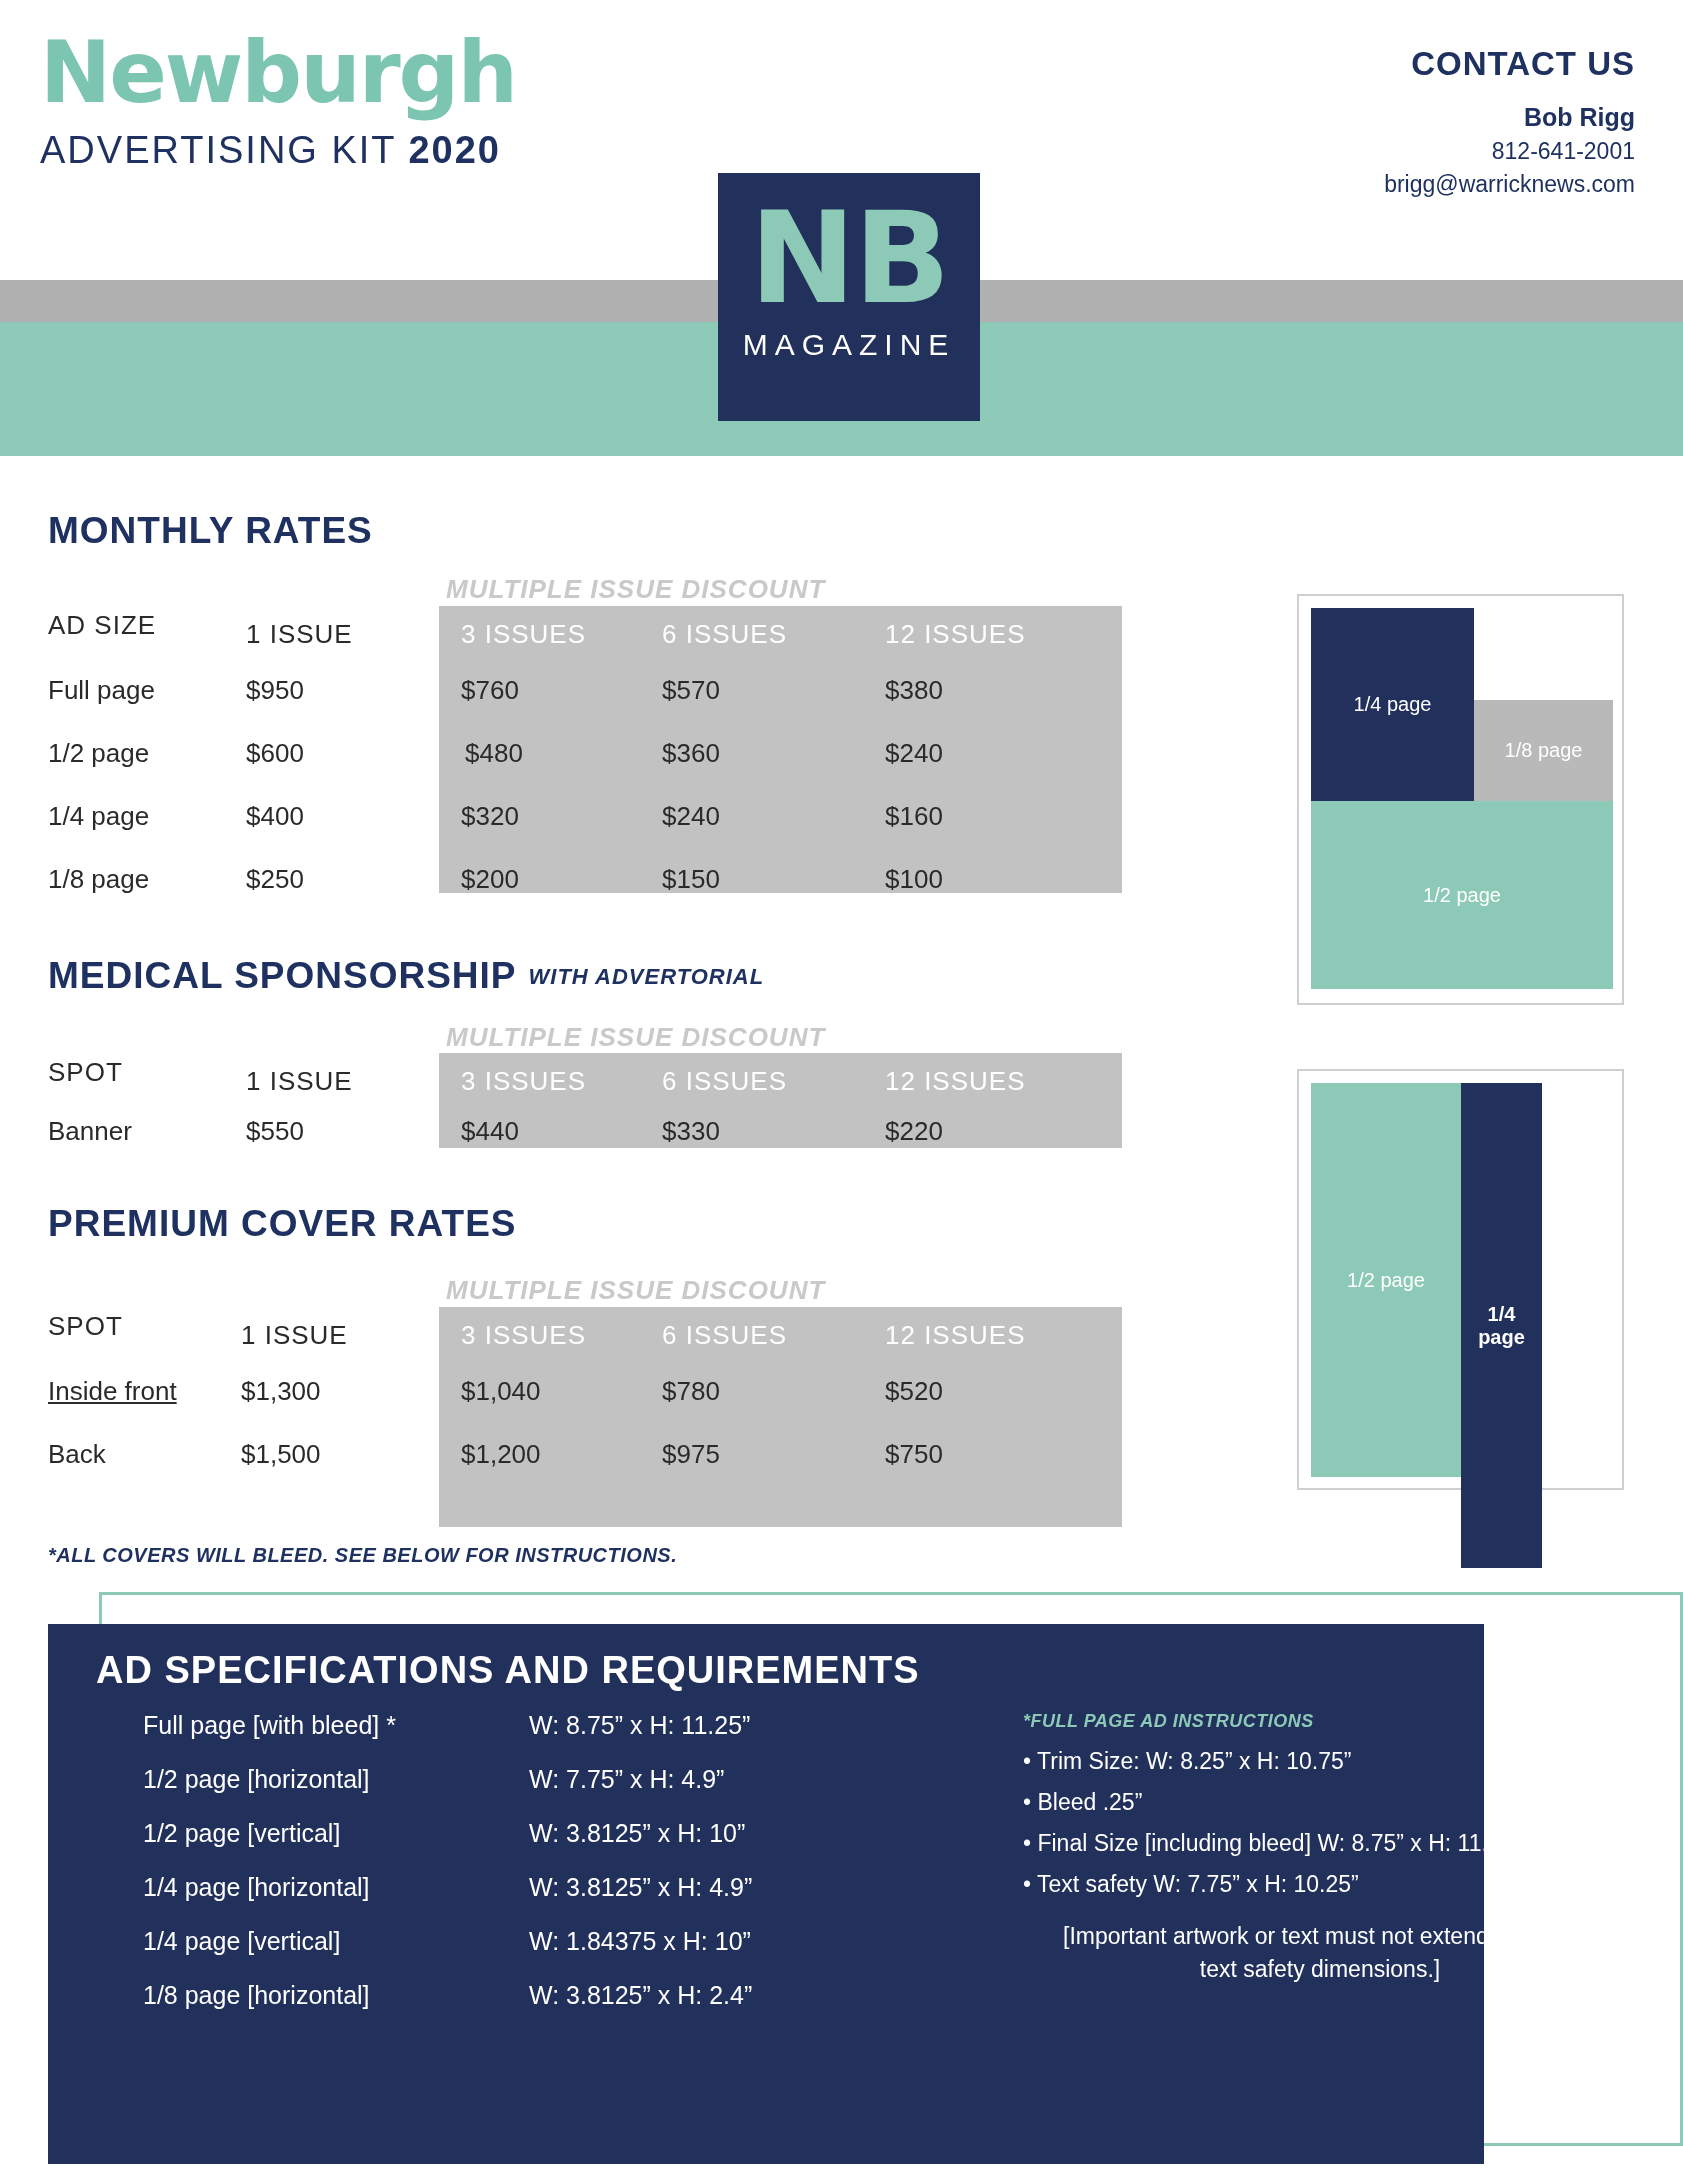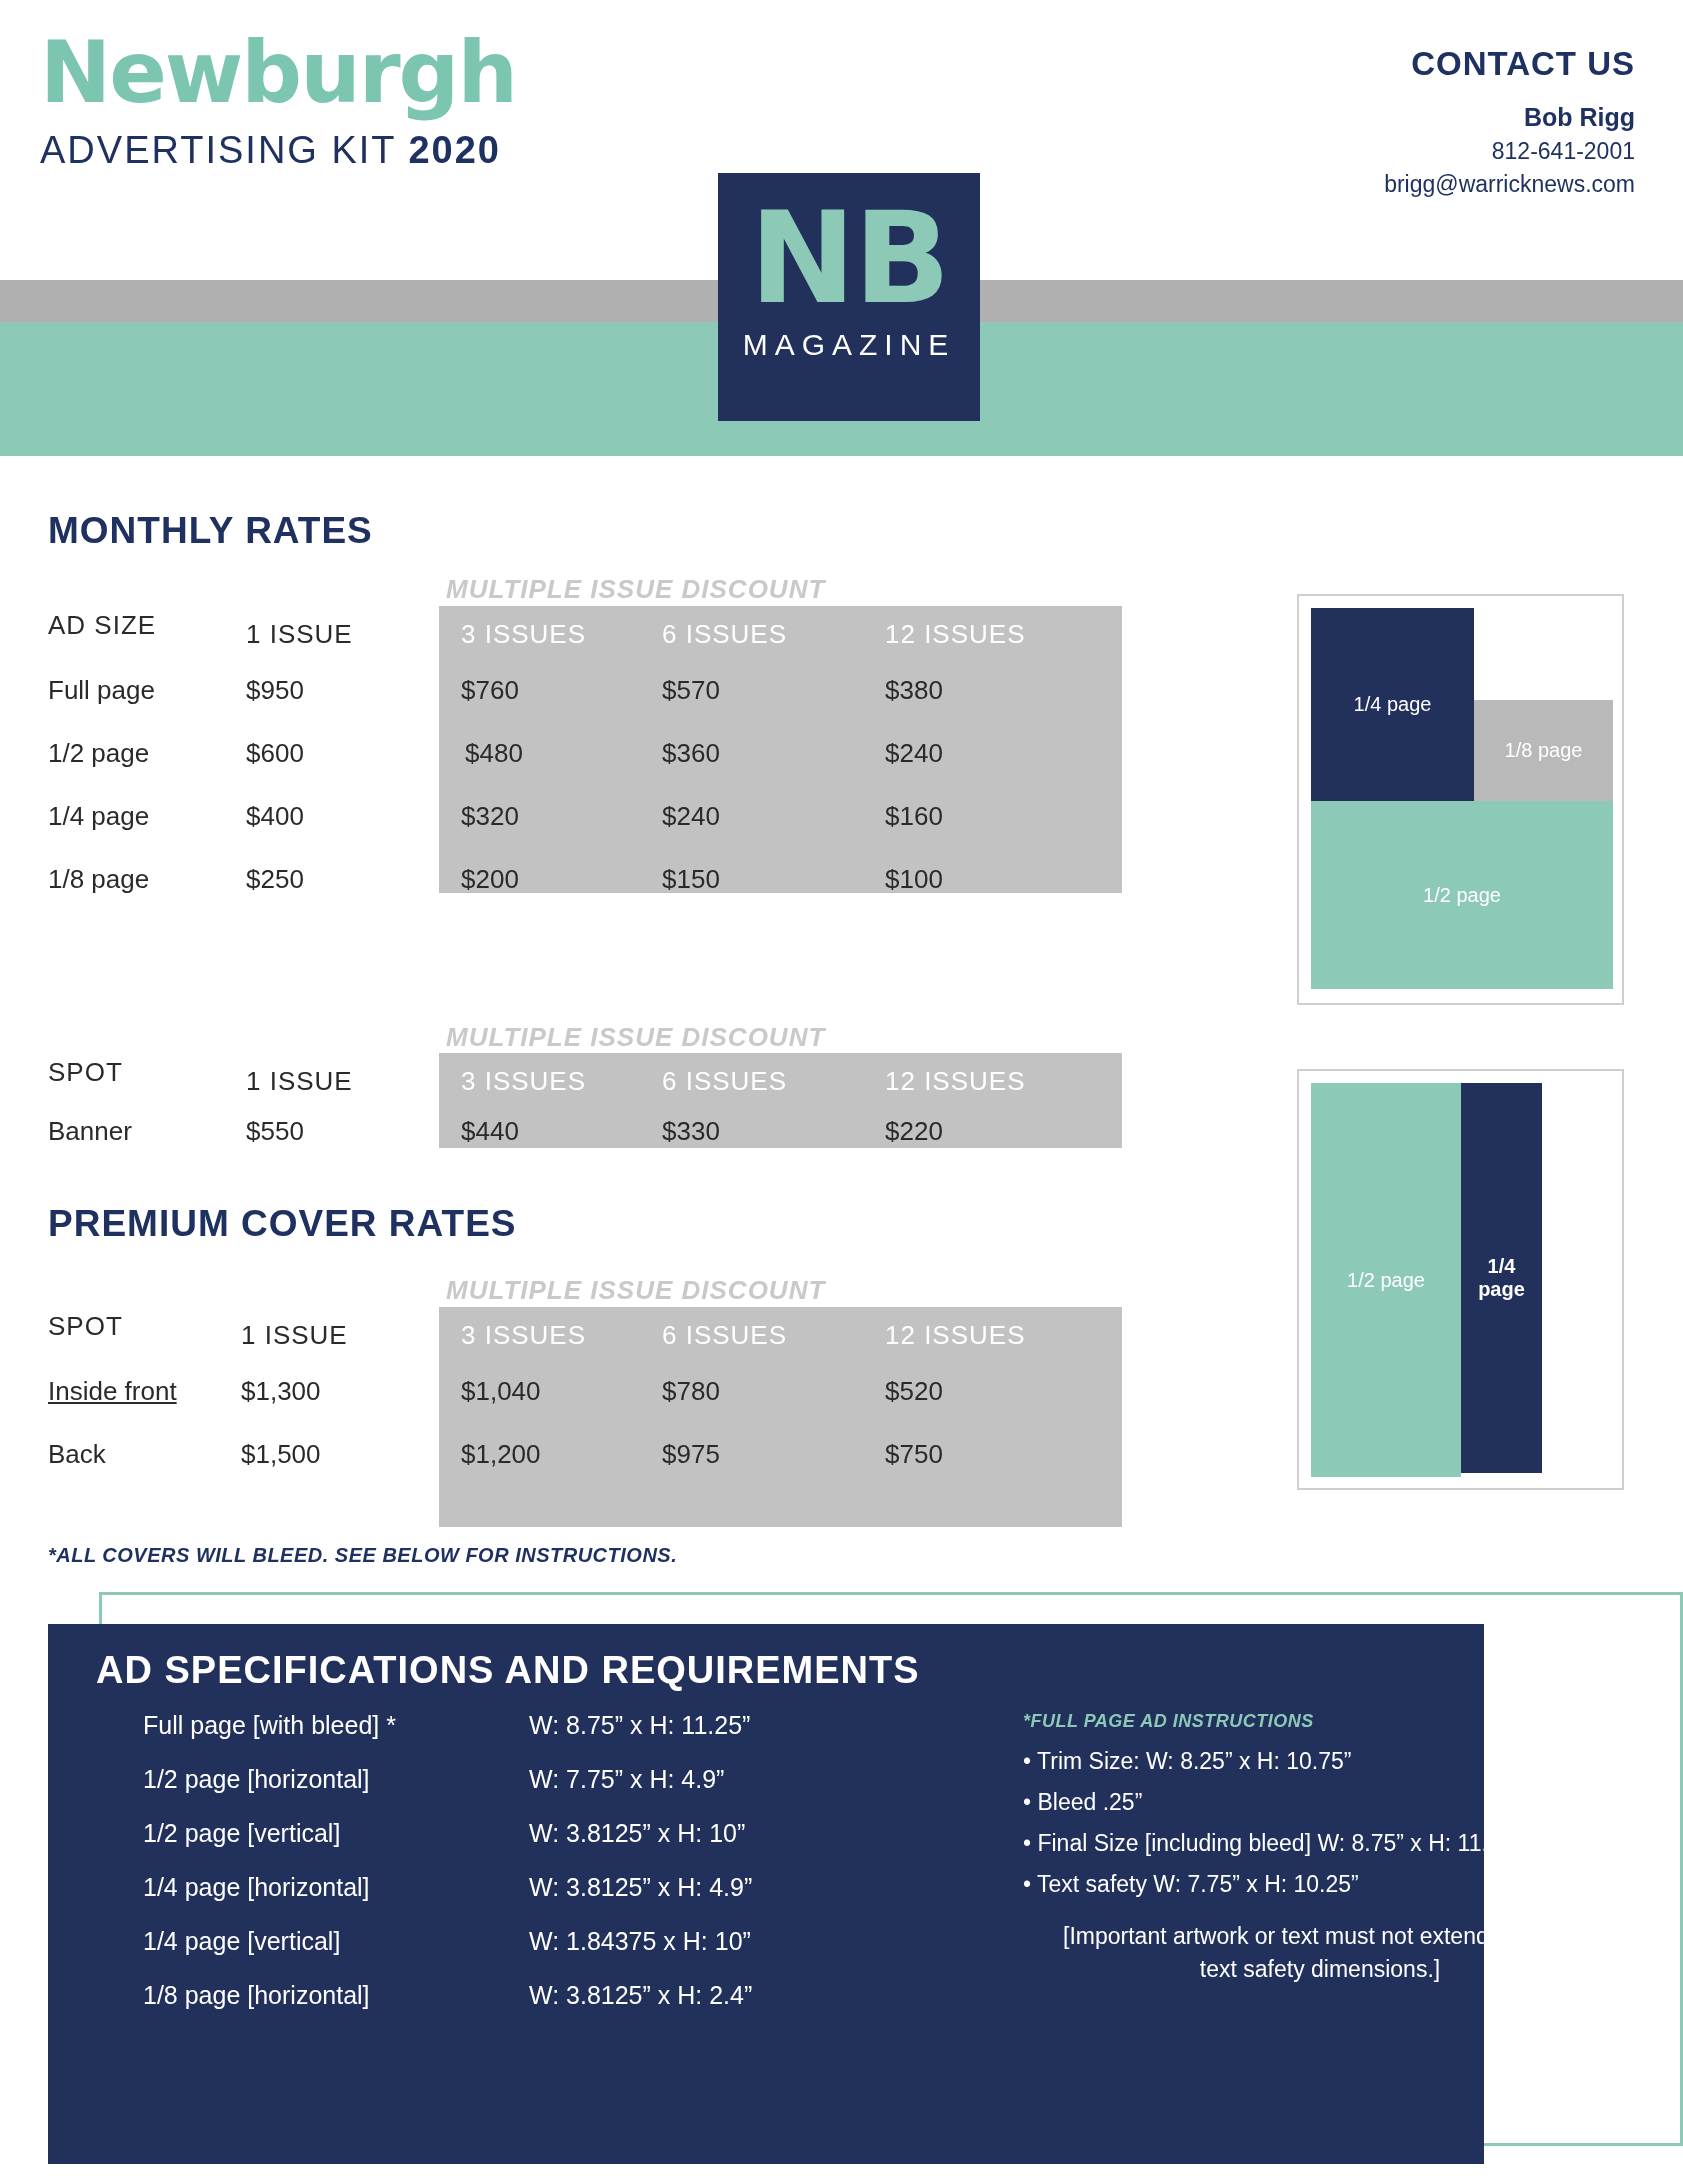"MEDICAL SPONSORSHIP WITH ADVERTORIAL" div.rates { html: none -> <div> <div><span>MEDICAL SPONSORSHIP</span><span>WITH ADVERTORIAL</span></div> </div> }
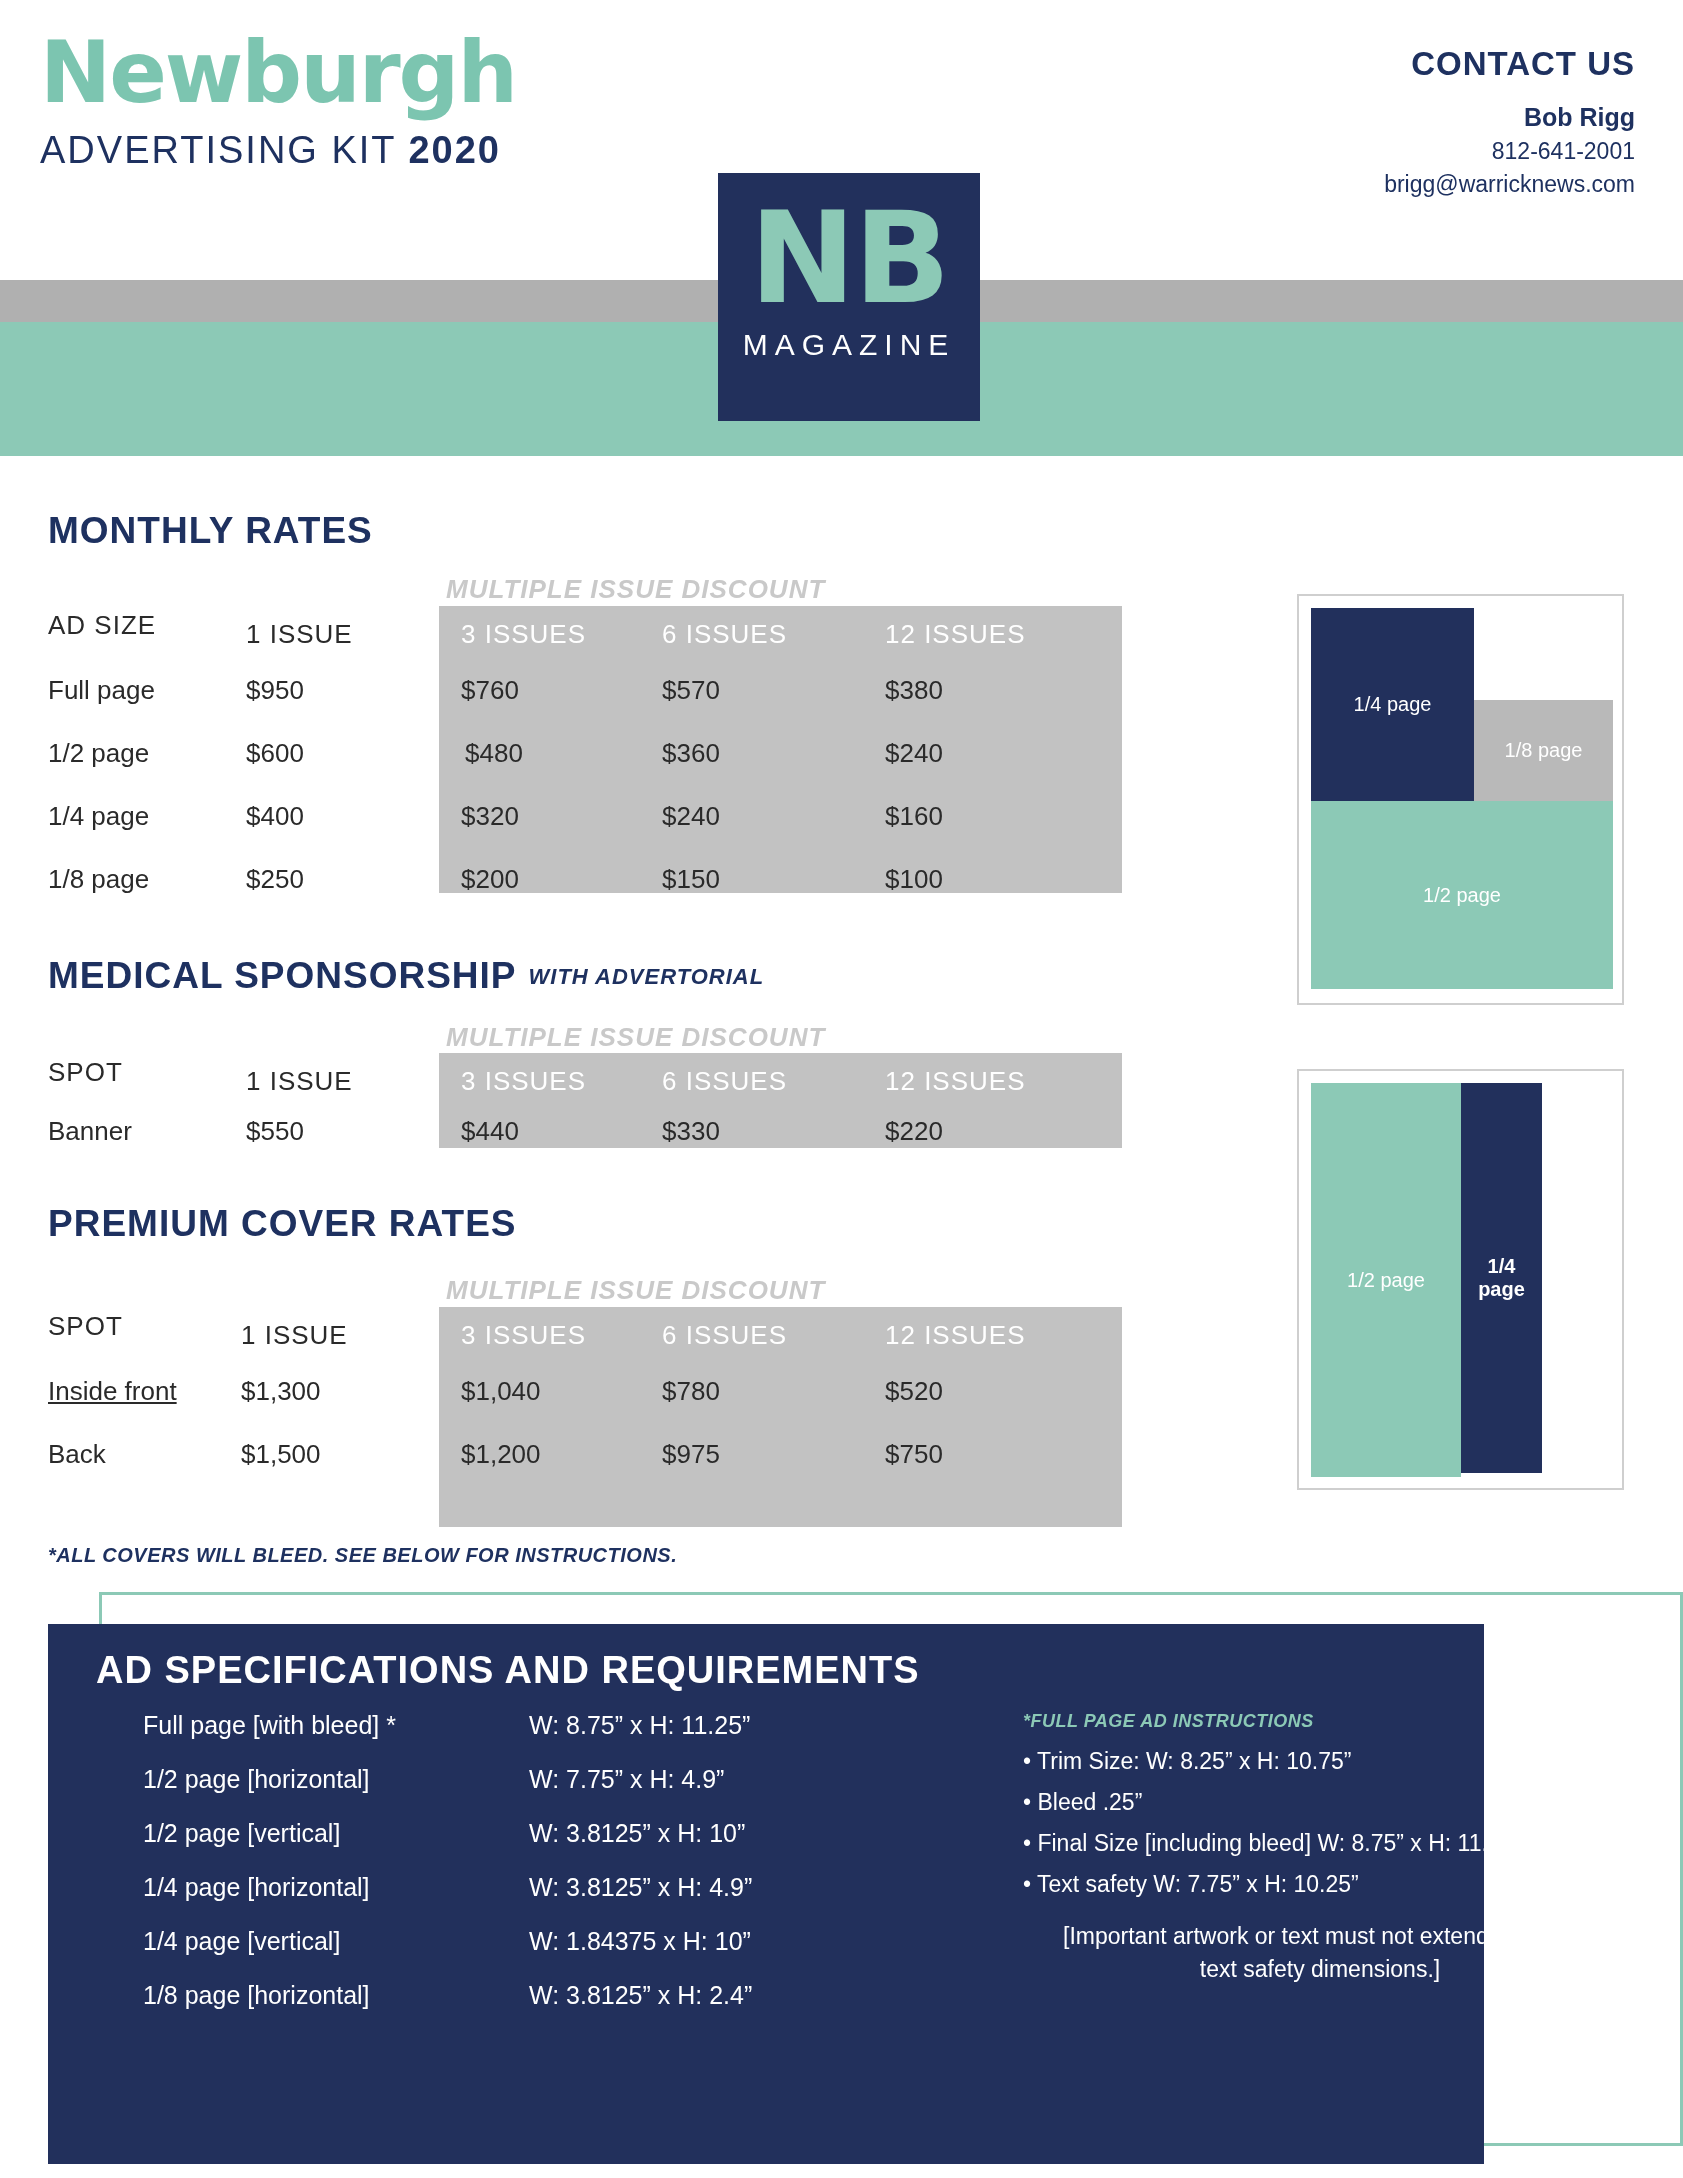"1/4" div.dg-box { height: 390px -> 485px }
